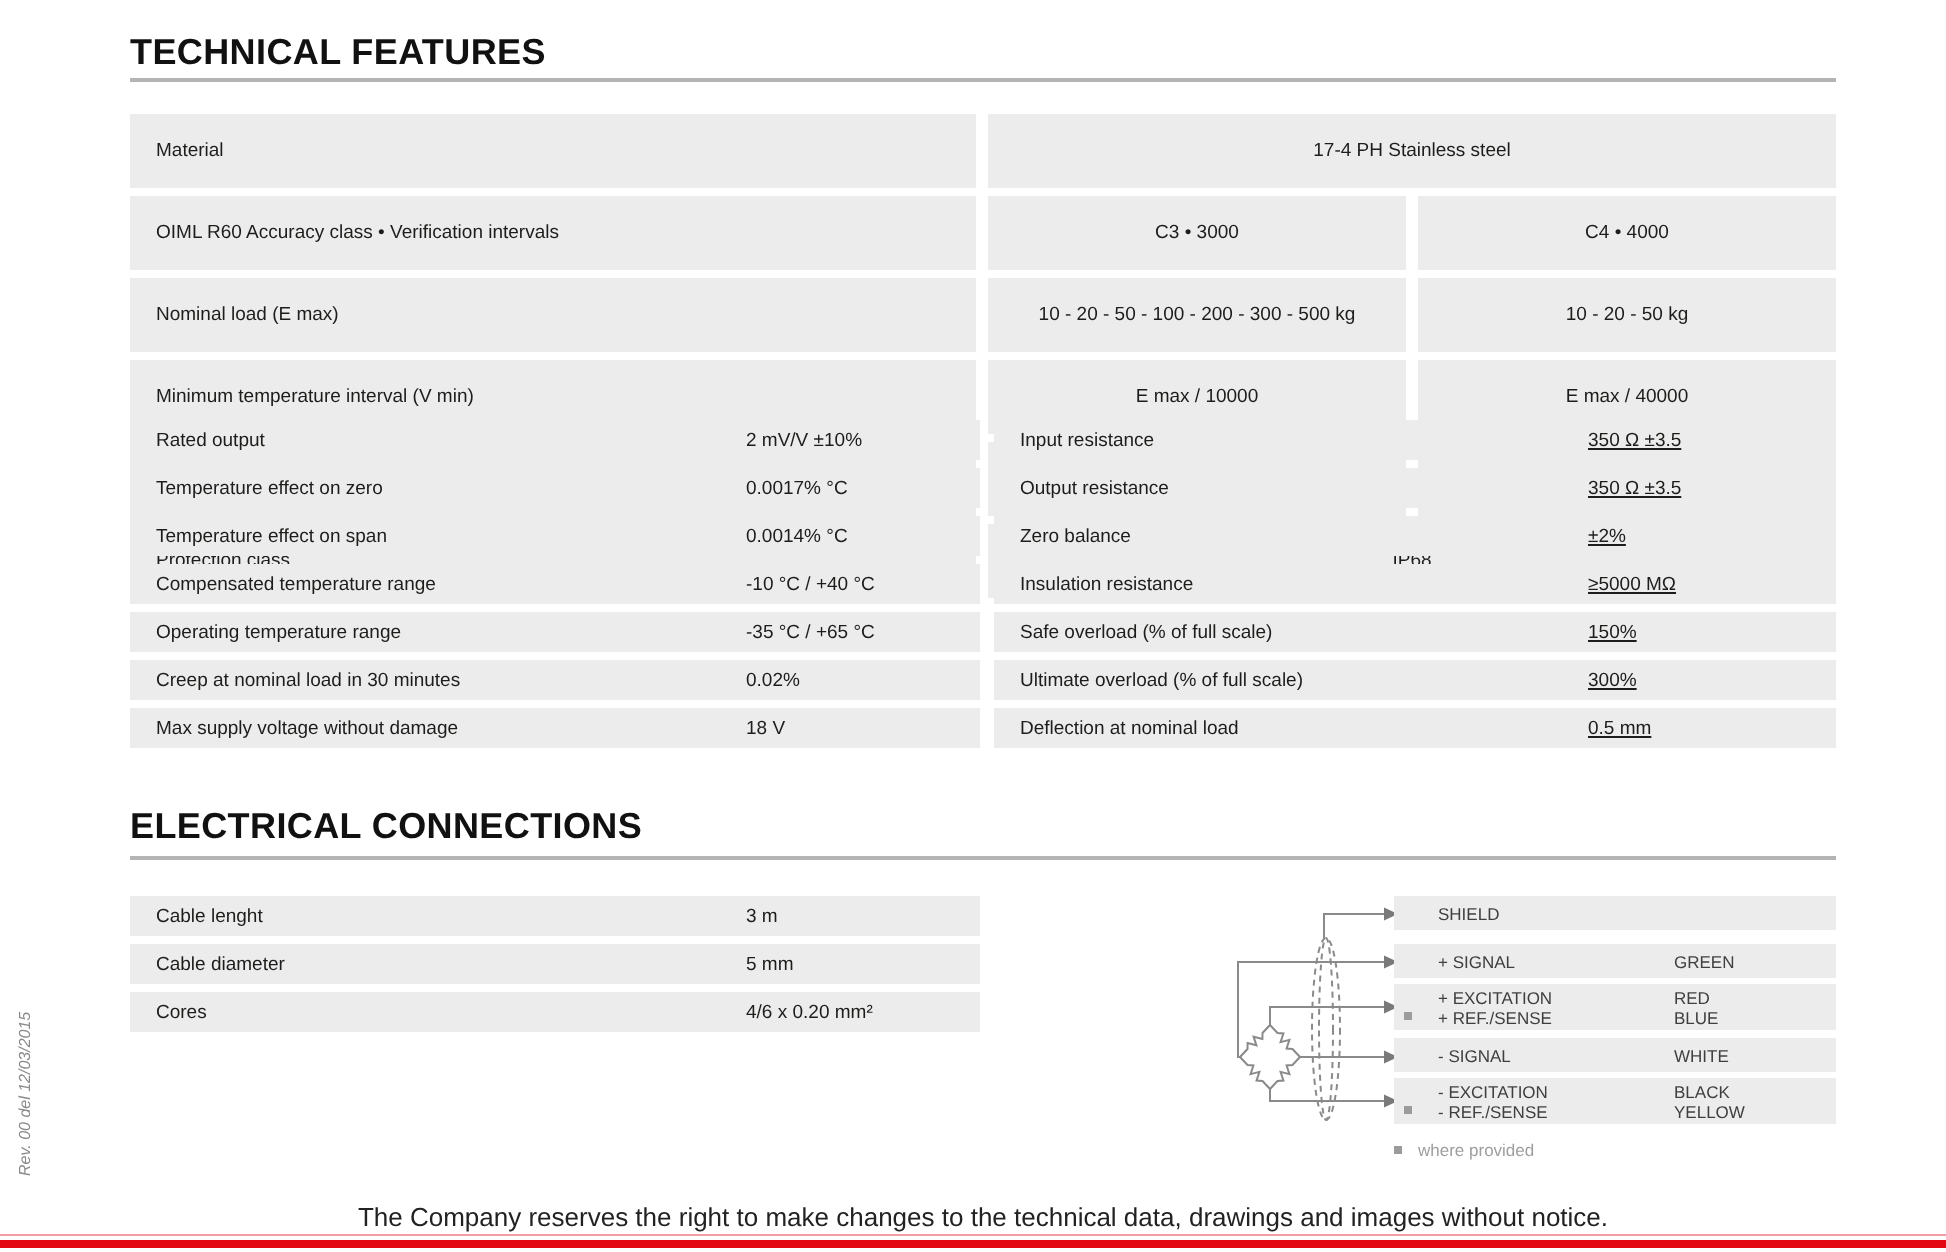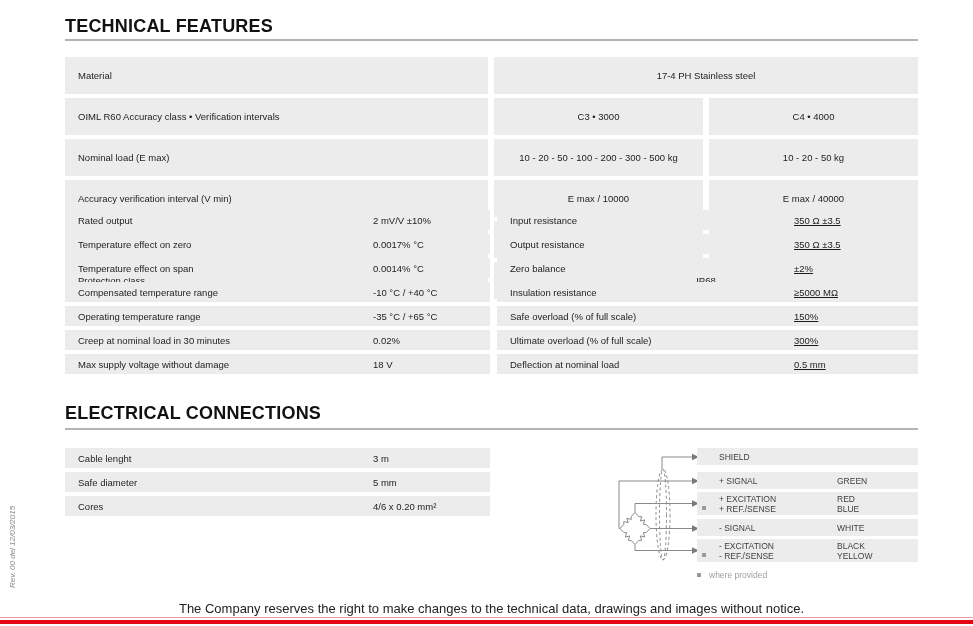"Accuracy verification interval (V min)" div.t1label { text: Accuracy verification -> Minimum temperature }
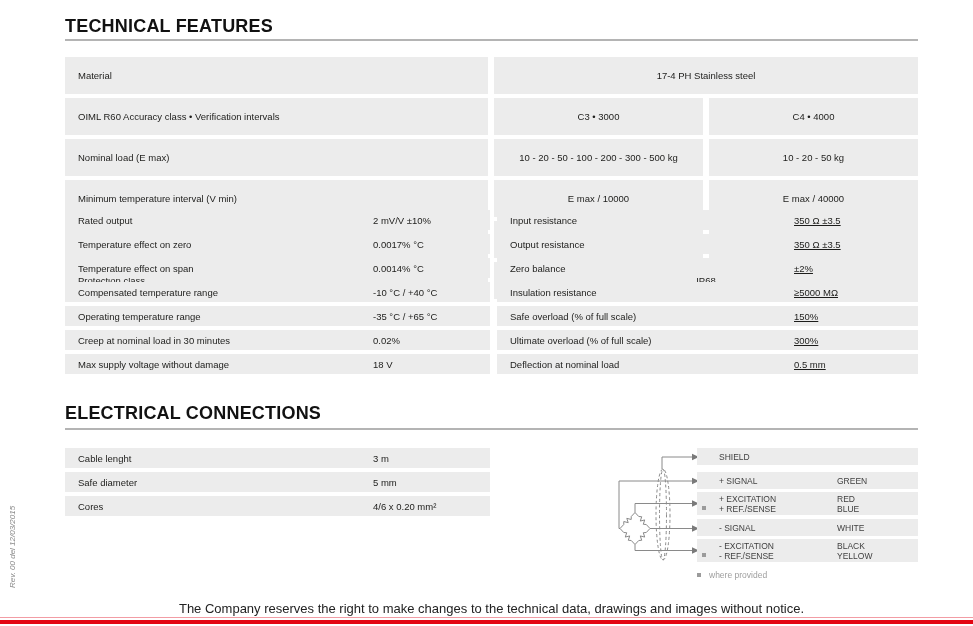"Safe diameter" span.plabel { text: Safe -> Cable }
